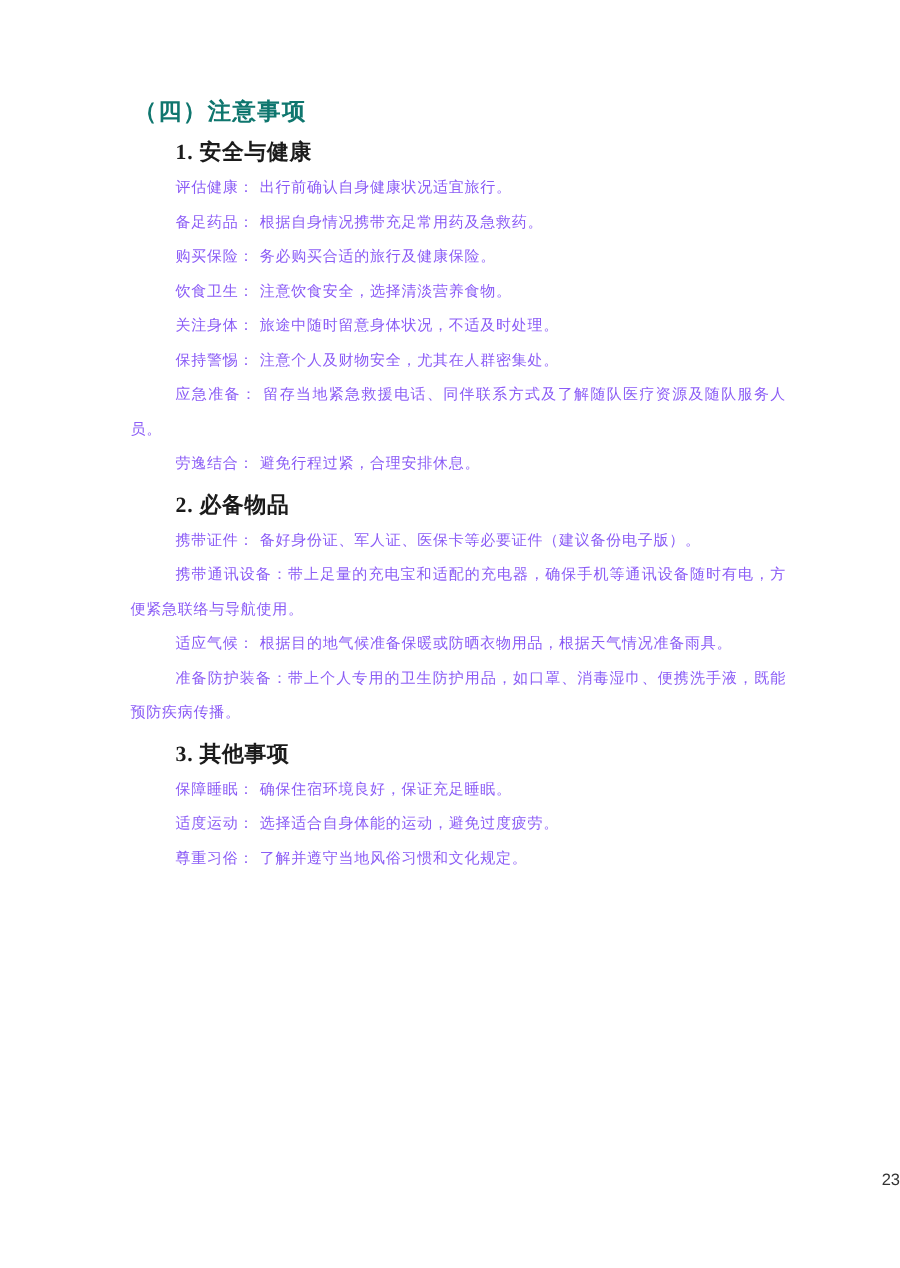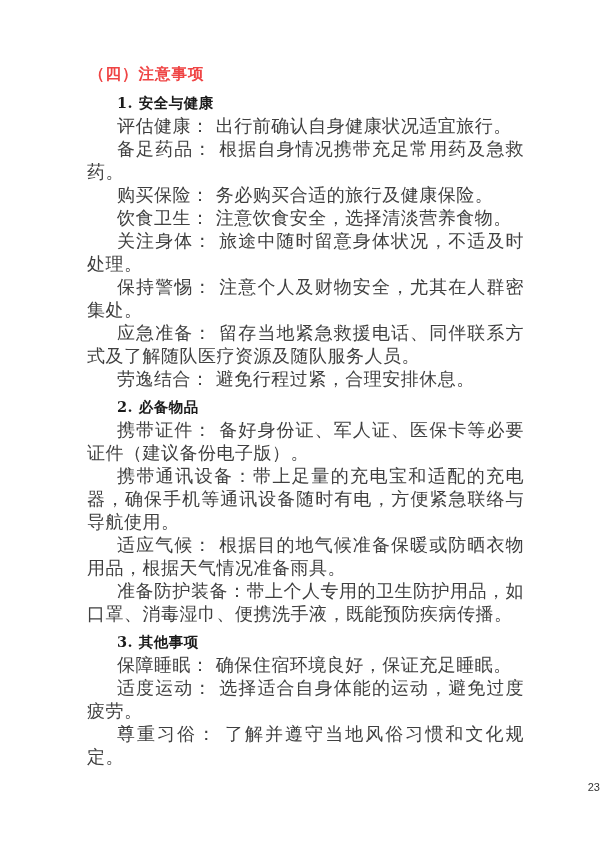"（四）注意事项" .doc-title { color: #ef4444 -> #0f766e }
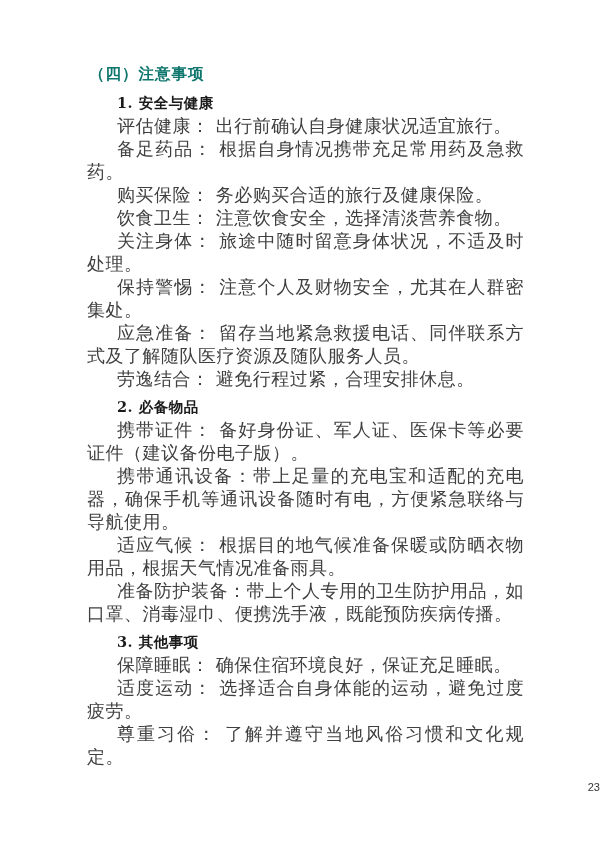"1. 安全与健康" .section-heading { font-family: none -> Liberation Serif, serif }
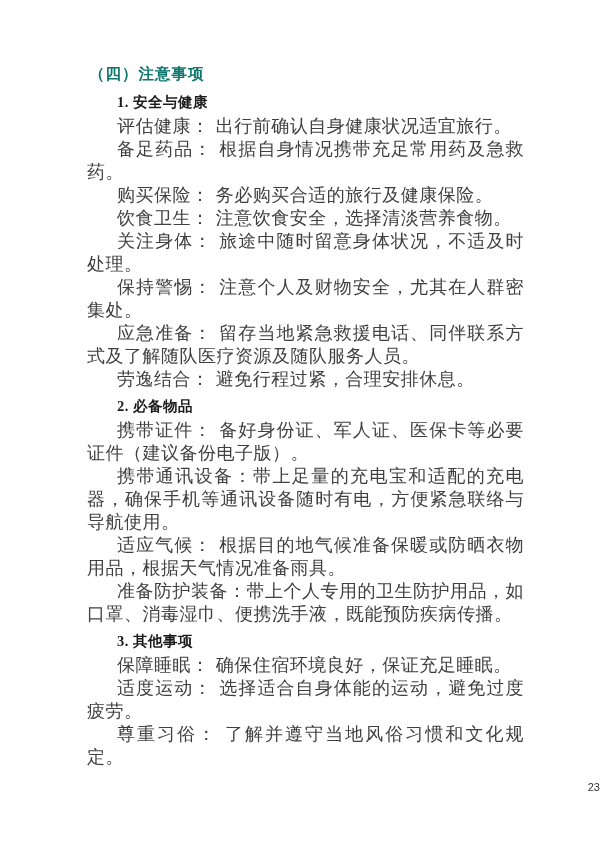"评估健康： 出行前确认自身健康状况适宜旅行。" .para { color: #404040 -> #8b5cf6; font-size: 18px -> 10px }
